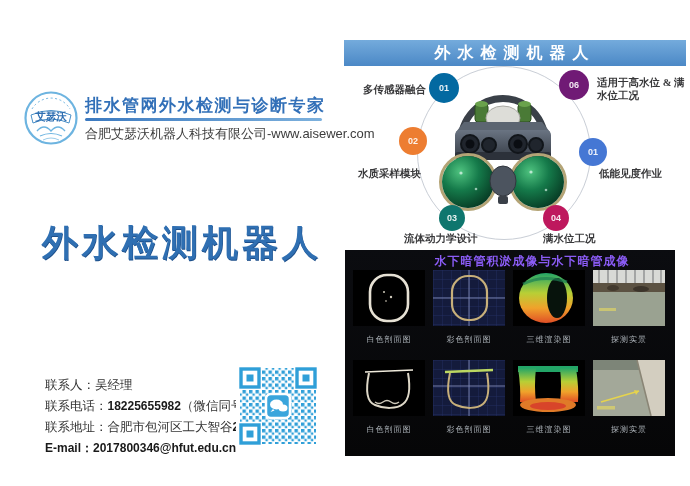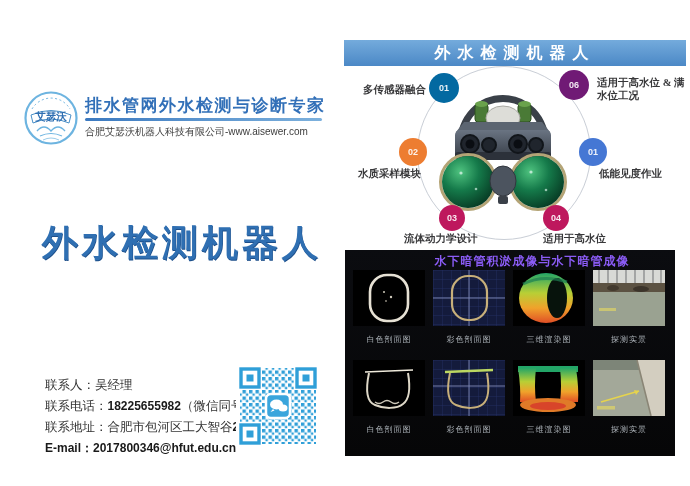"合肥艾瑟沃机器人科技有限公司-www.aisewer.com" .company-line { font-size: 10px -> 13px }
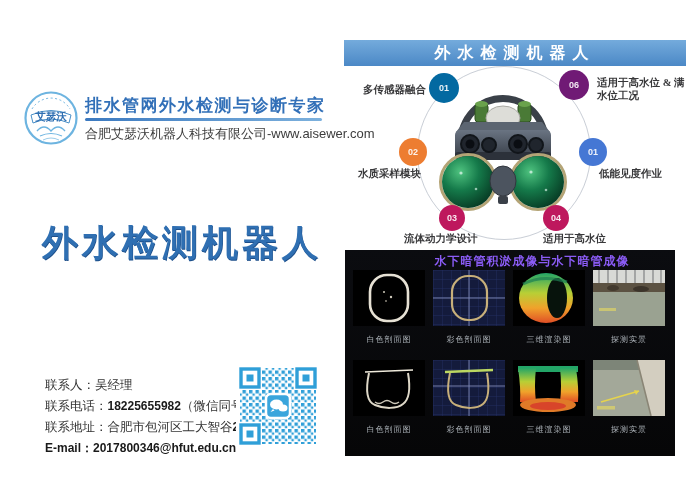"02" .f2 { top: 138px -> 127px }
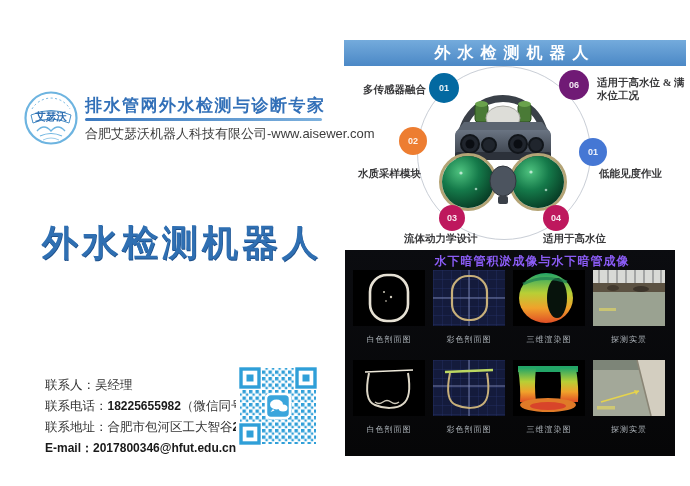"03" div.feat-bubble { background: #be185d -> #0f766e }
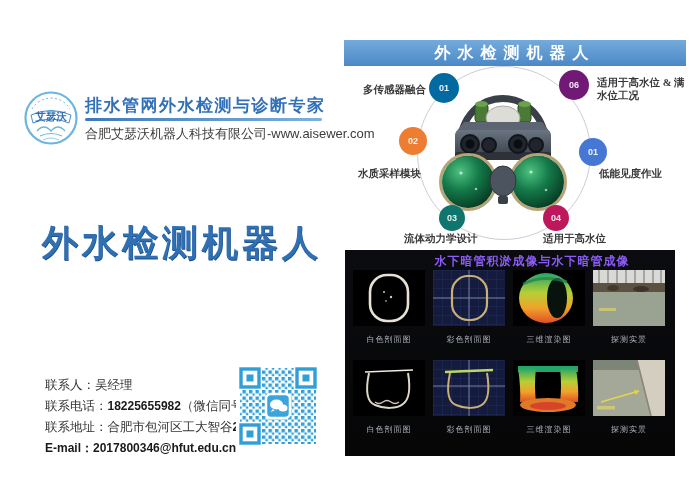"适用于高水位" div.feat-label { text: 适用于高水位 -> 满水位工况 }
